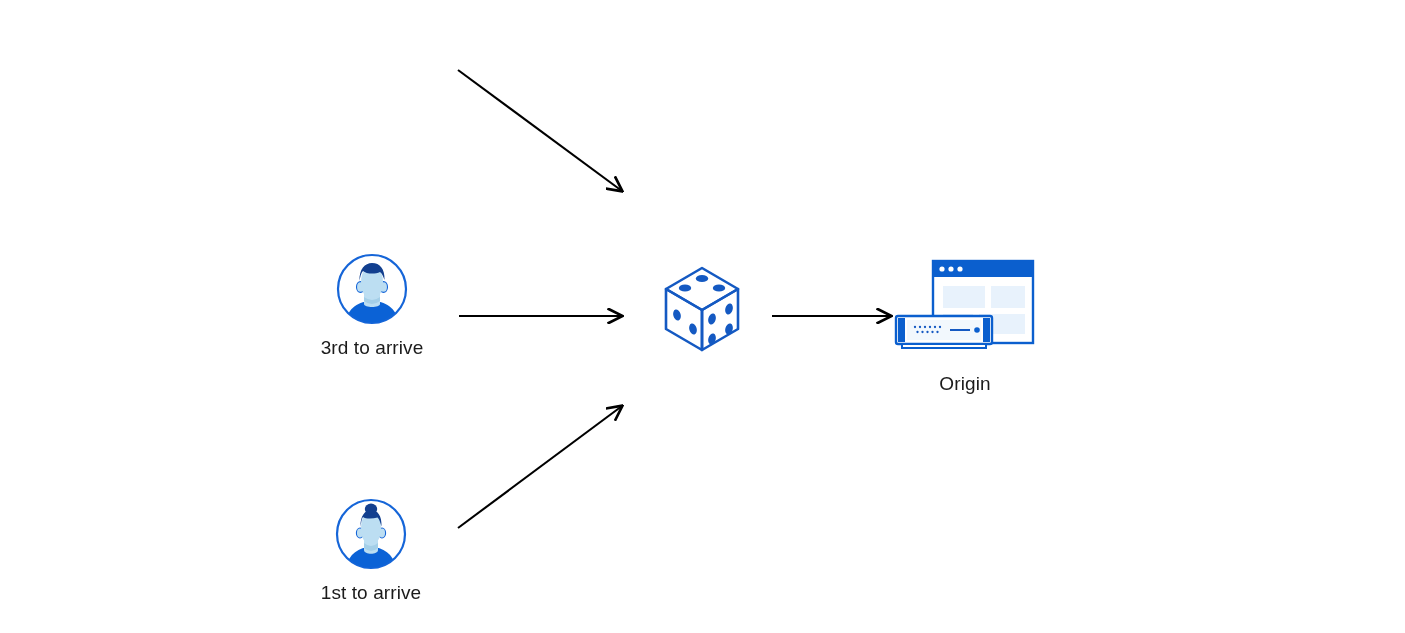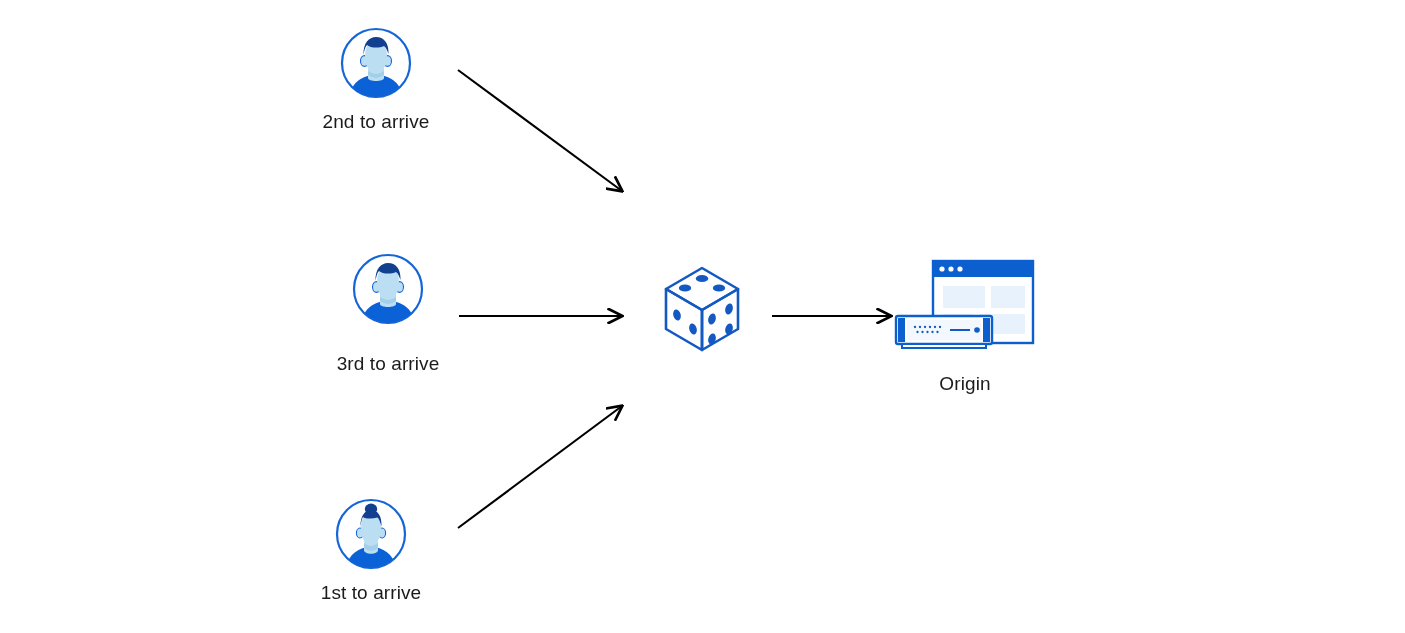"2nd to arrive" div.node { html: <div> <span> <svg> <clipPath> <circle></circle> </clipPath> <circle></circle> <g> <path></path> <path></path> <path></path> <ellipse></ellipse> <ellipse></ellipse> <path></path> <path></path> </g> </svg> </span> <span>2nd to arrive</span> </div> -> none }
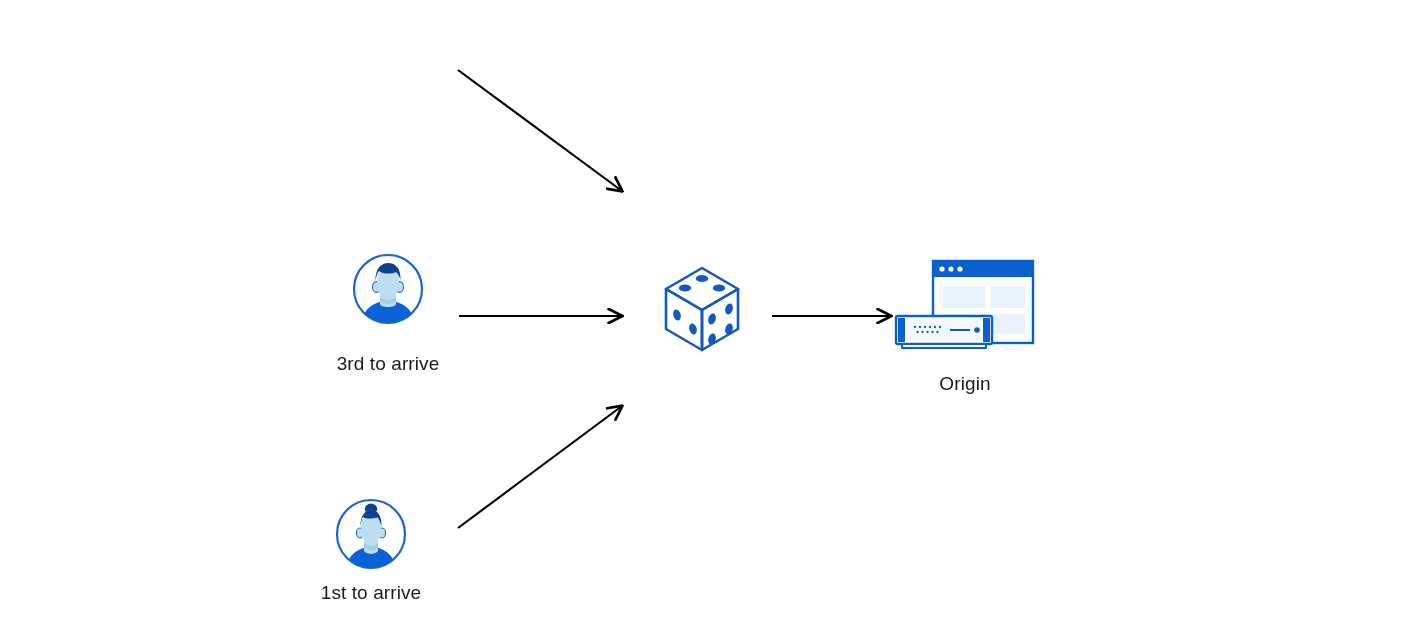"3rd to arrive" #client-node-1 { gap: 16px -> none; left: 320px -> 304px }
